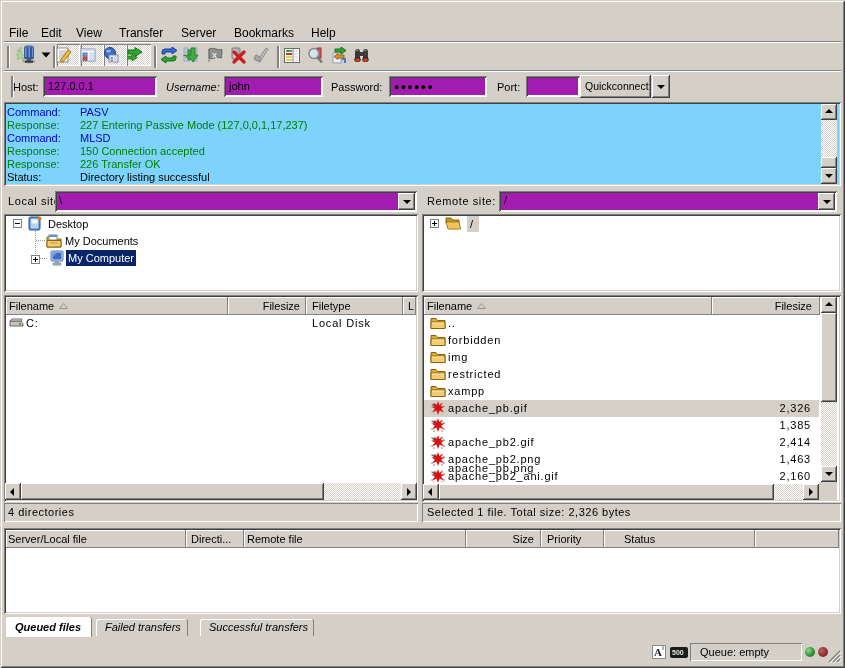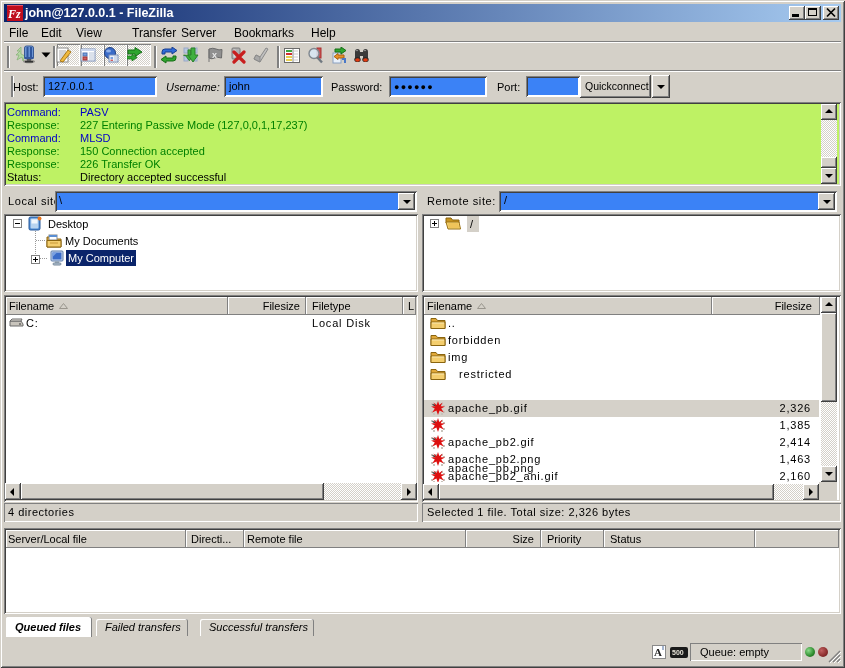"Fz" div.abs { html: <div> <svg> <rect></rect> <rect></rect> <text>Fz</text> </svg> <div>john@127.0.0.1 - FileZilla</div> <div> <div></div> </div> <div> <div></div> </div> <div> <svg> <path></path> </svg> </div> </div> -> none }
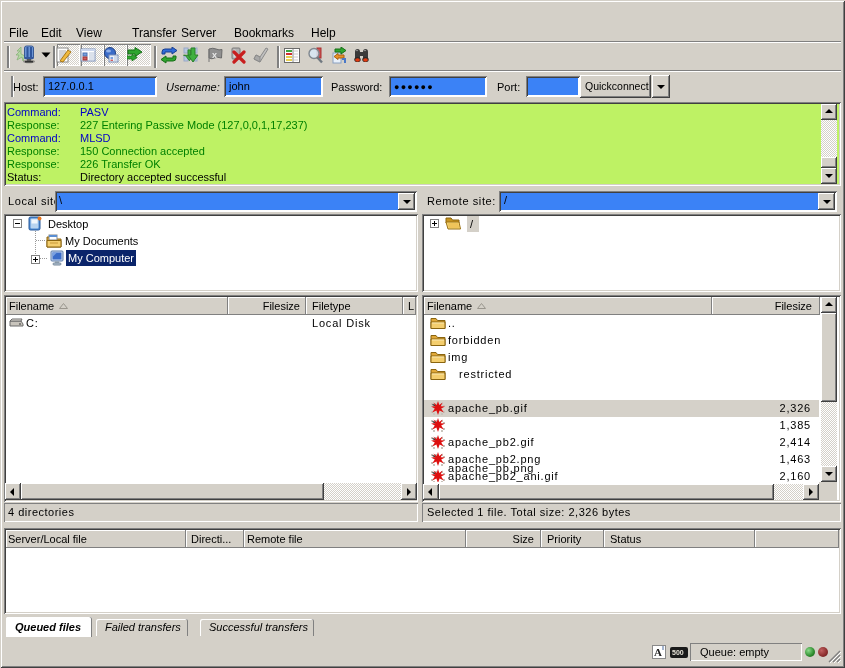"Transfer" span { left: 128px -> 115px }
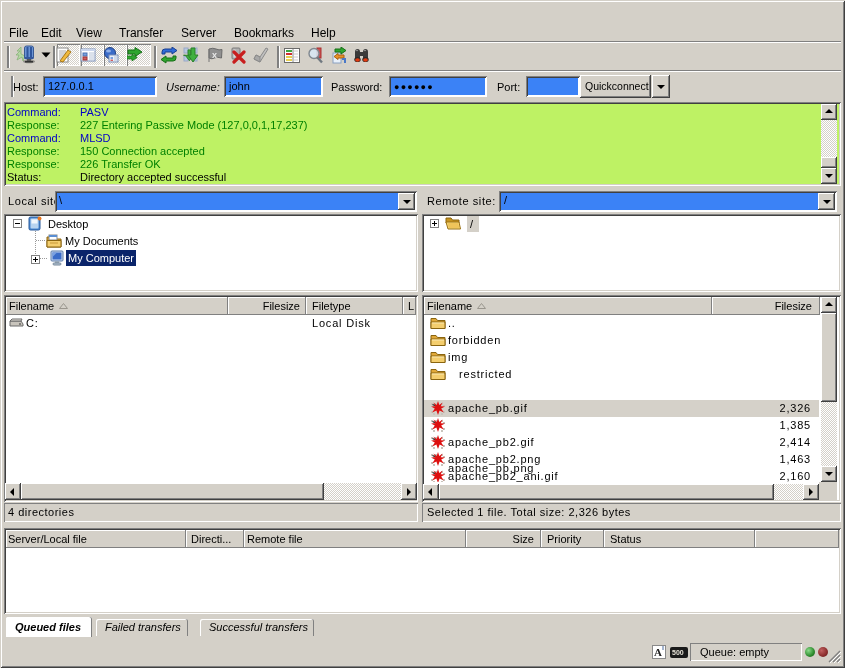"127.0.0.1" .field { background: #3b82f6 -> #a21caf }
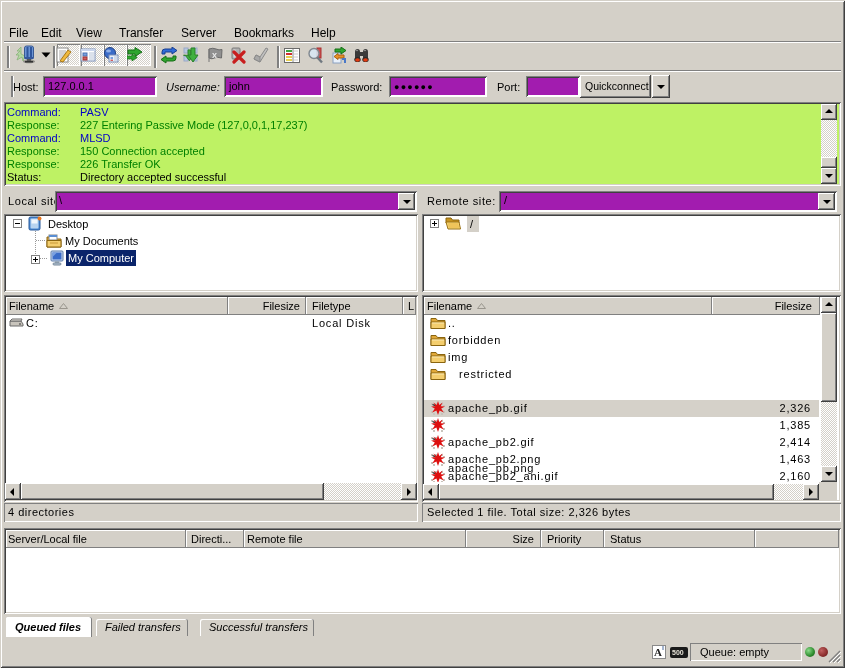"Command:" .log { background: #bef264 -> #7dd3fc }
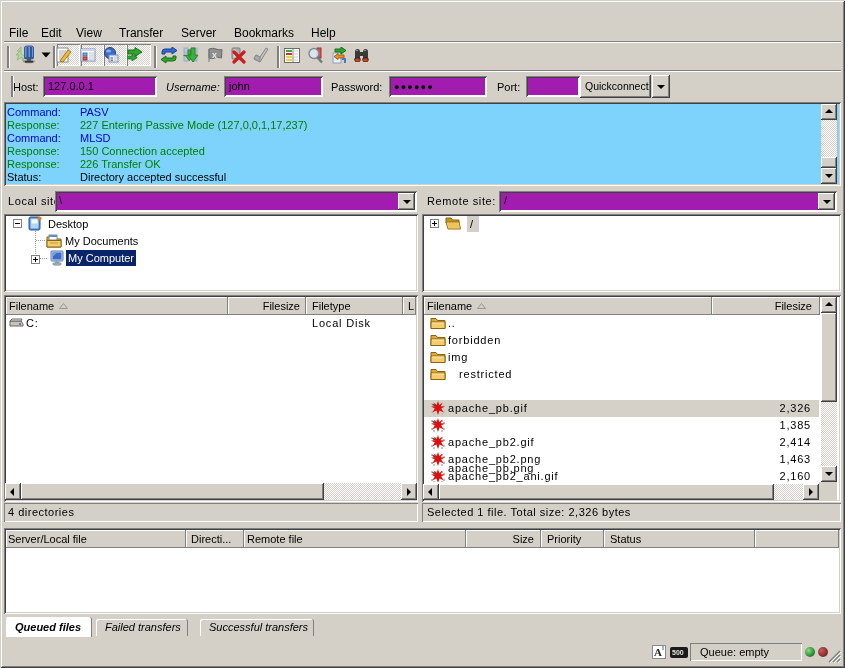"Directory accepted successful" span.abs { text: accepted -> listing }
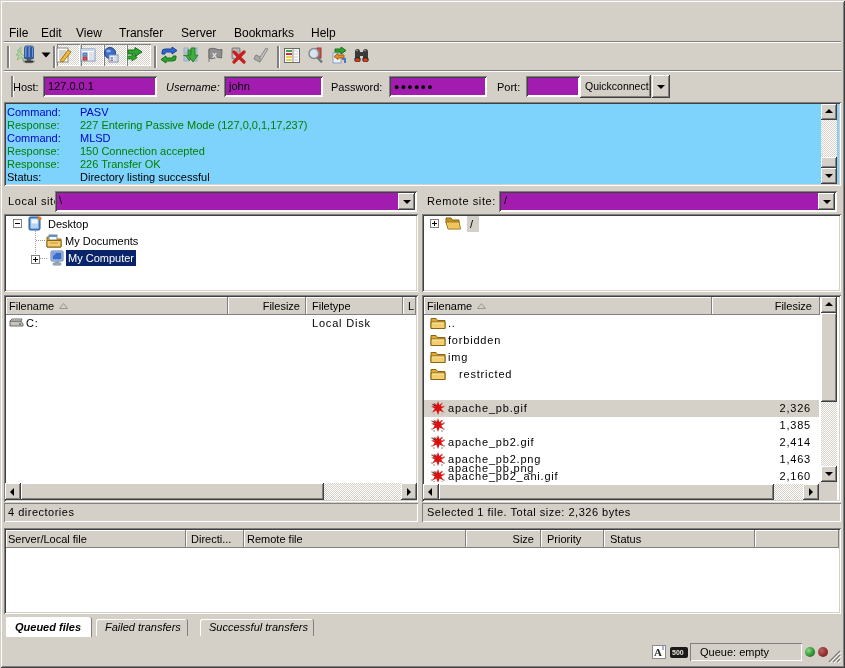"restricted" span.abs { left: 35px -> 24px }
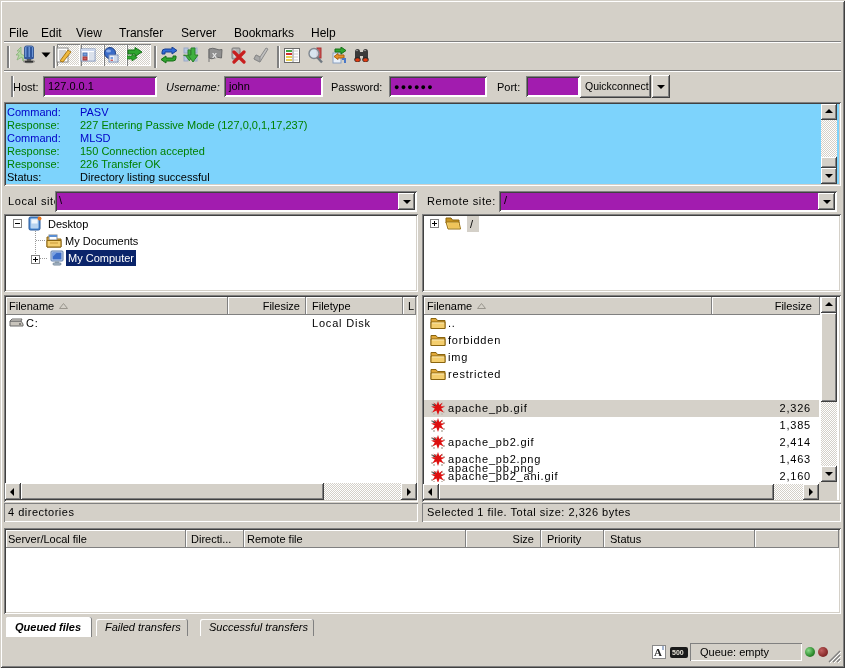"xampp" div.row { html: none -> <div> <svg> <use></use> </svg> <span>xampp</span> </div> }
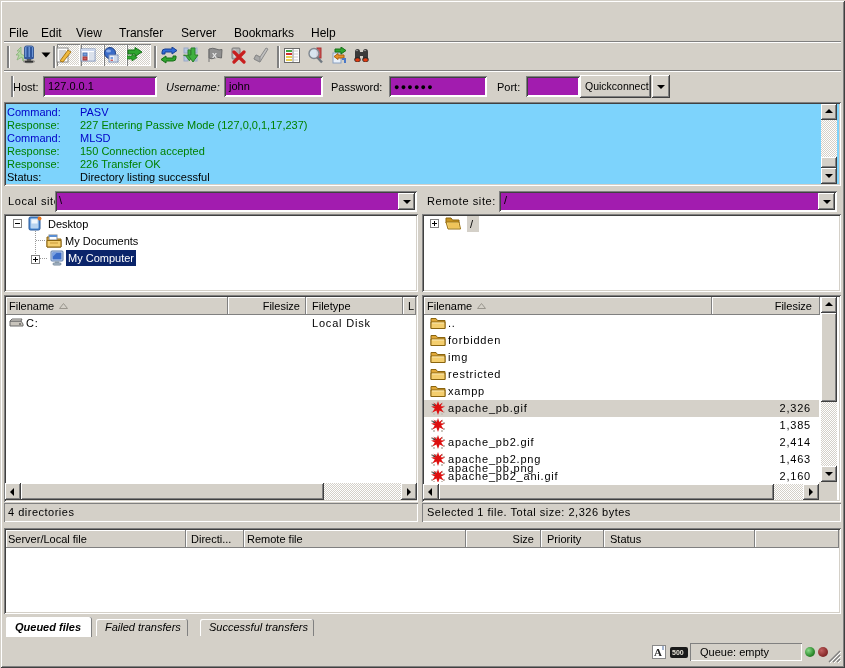"Status" span { left: 6px -> 20px }
